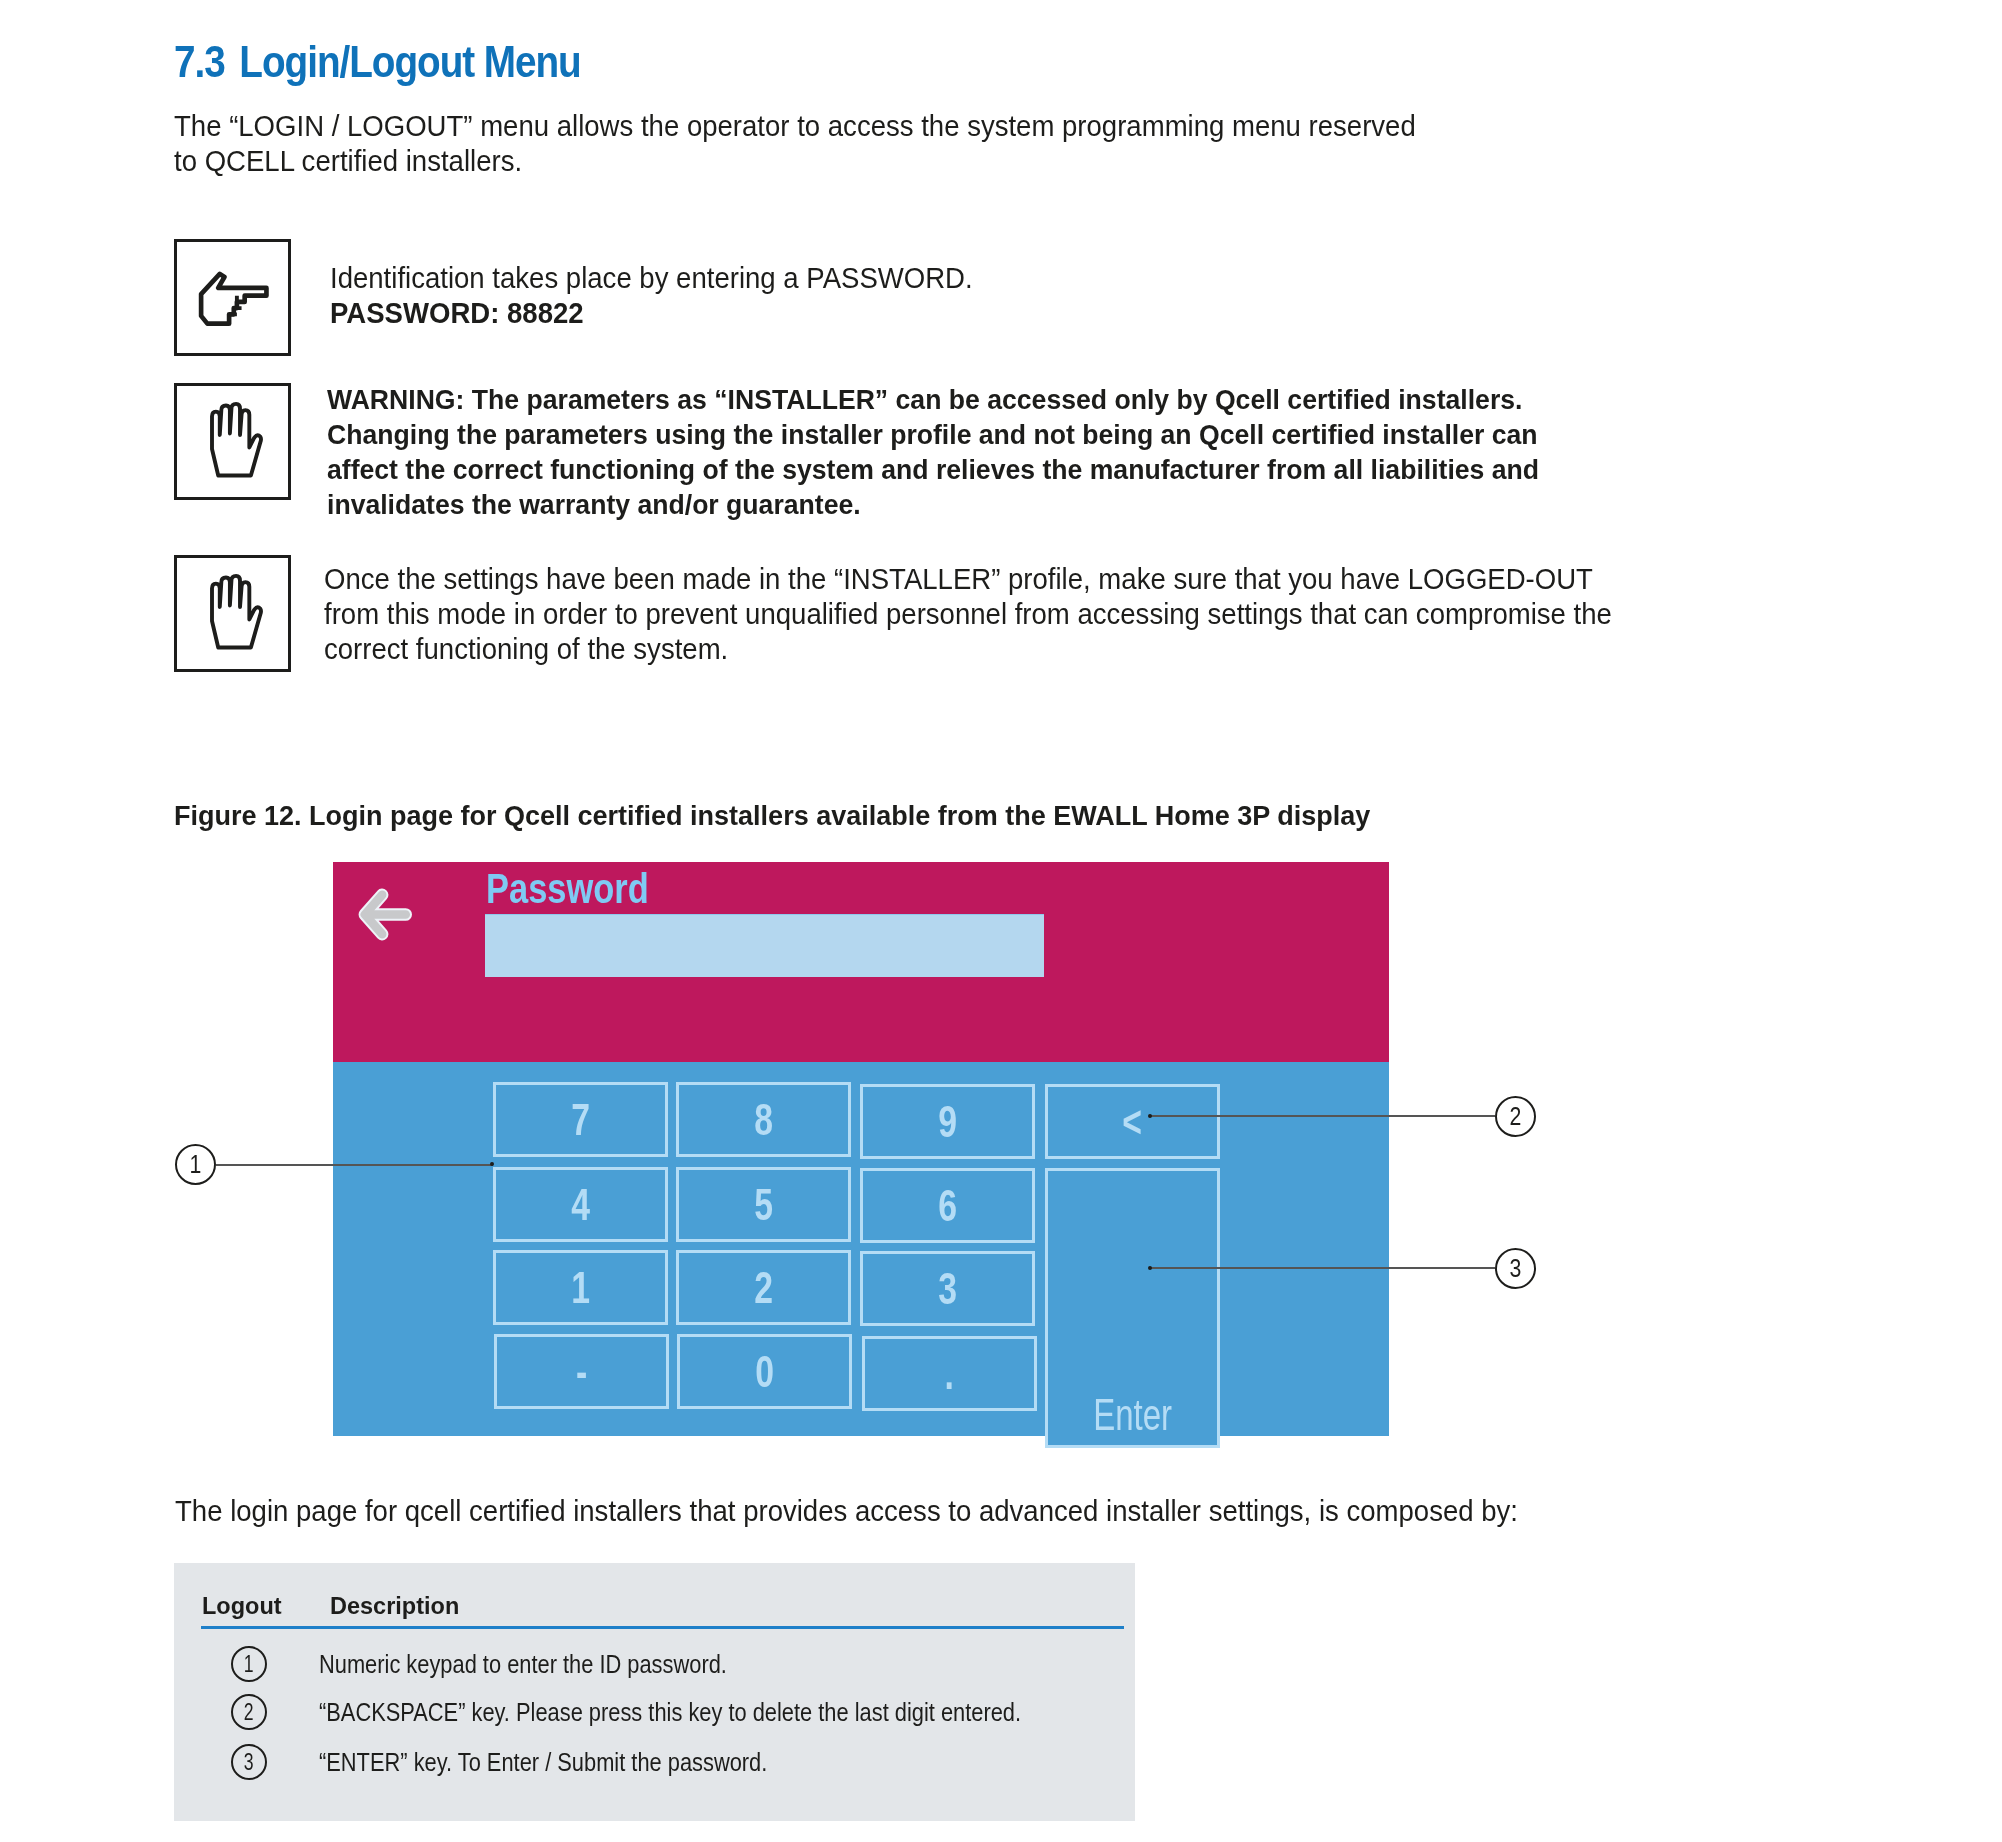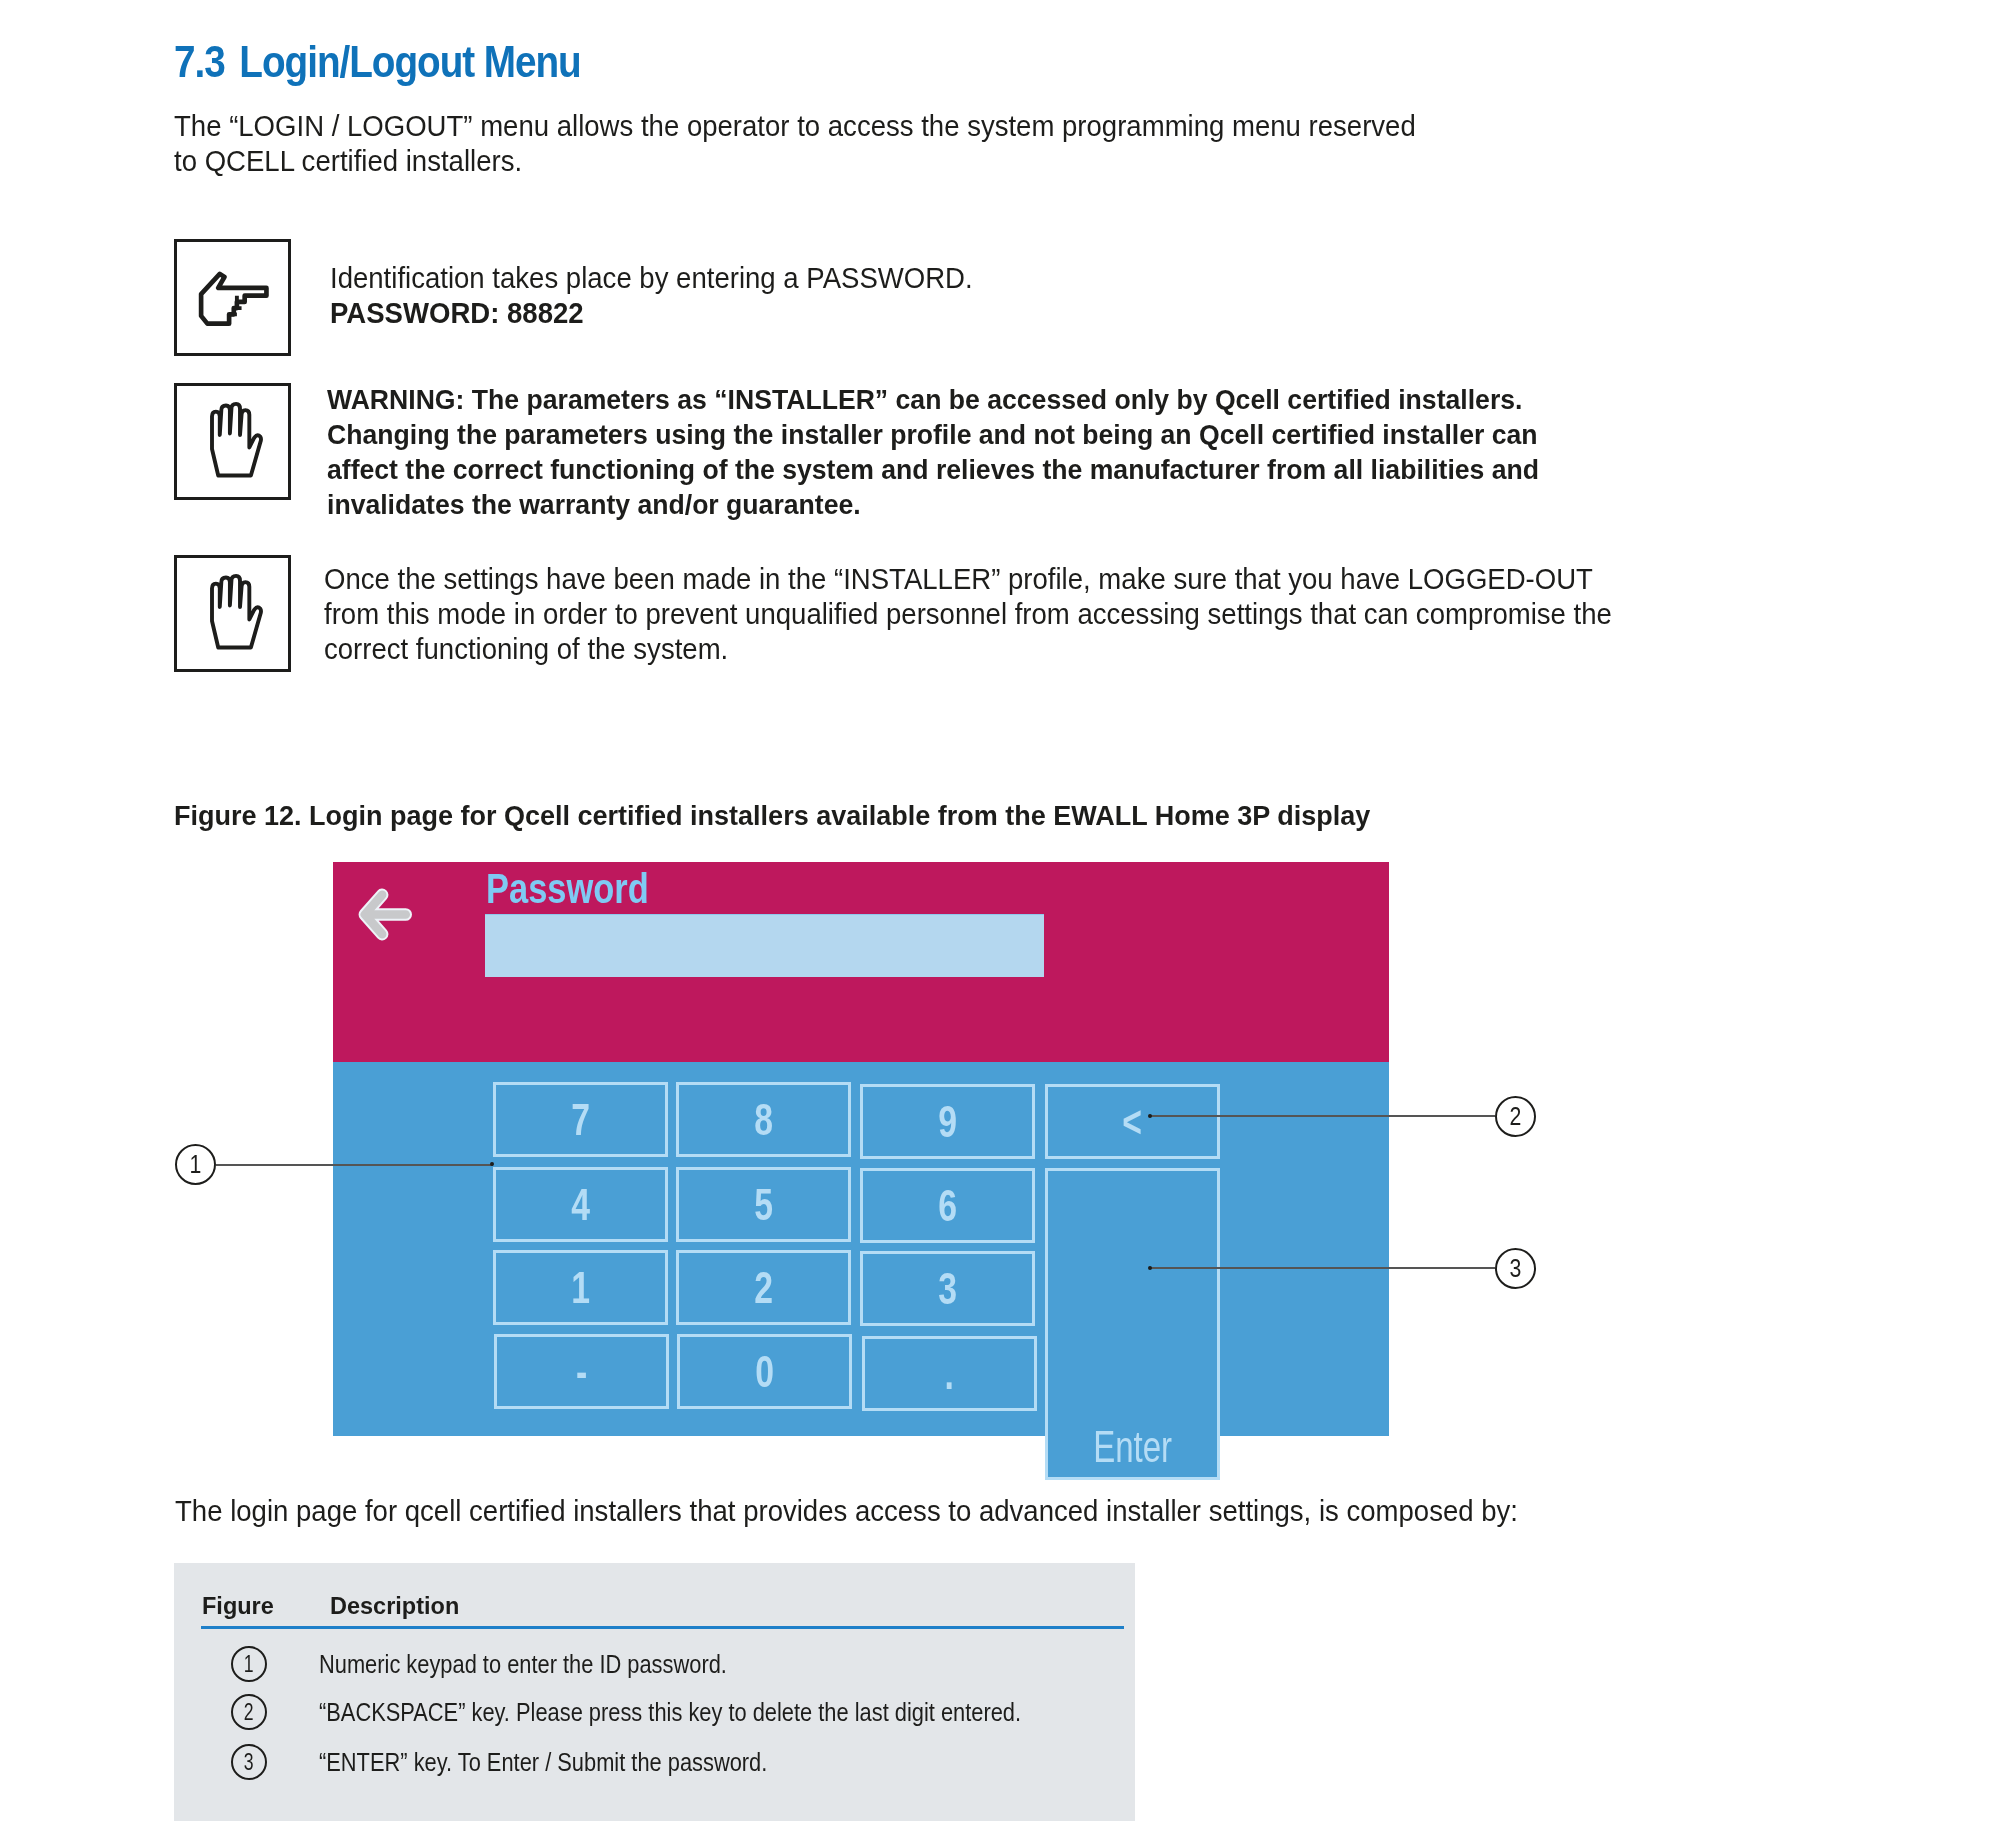"Enter" #key-enter { height: 312px -> 280px }
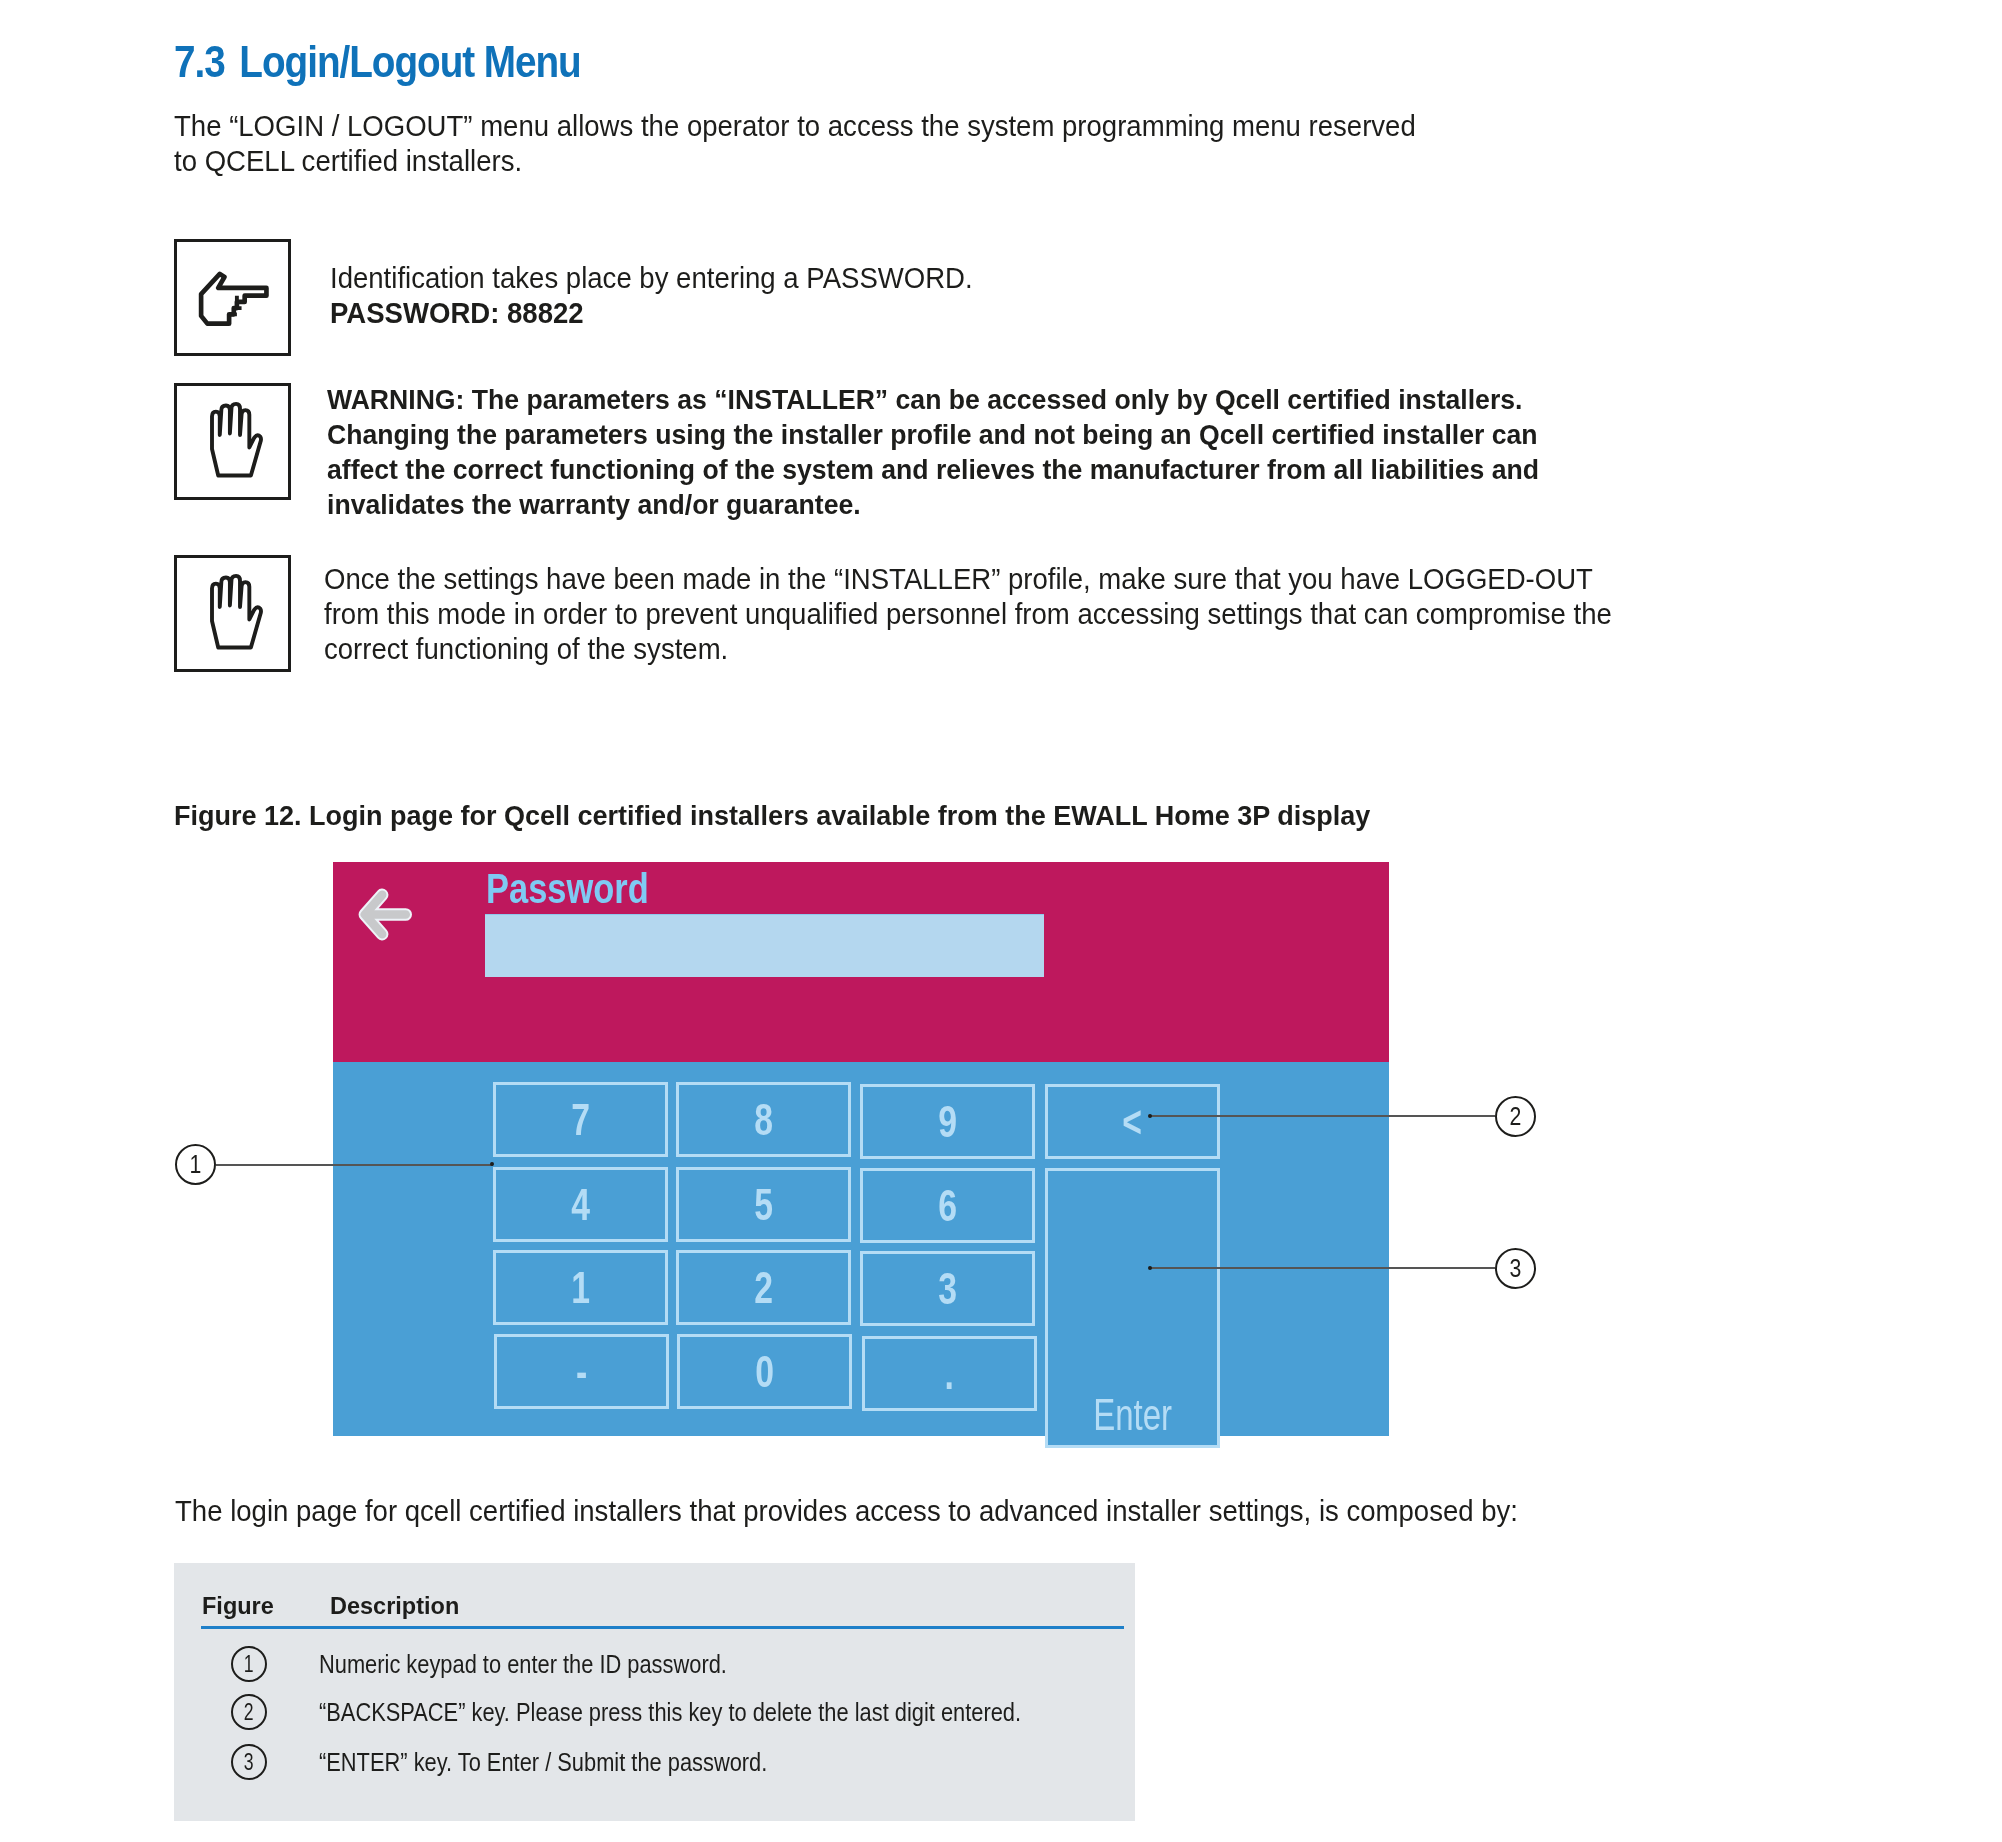"Figure" div.hdr { text: Figure -> Logout }
